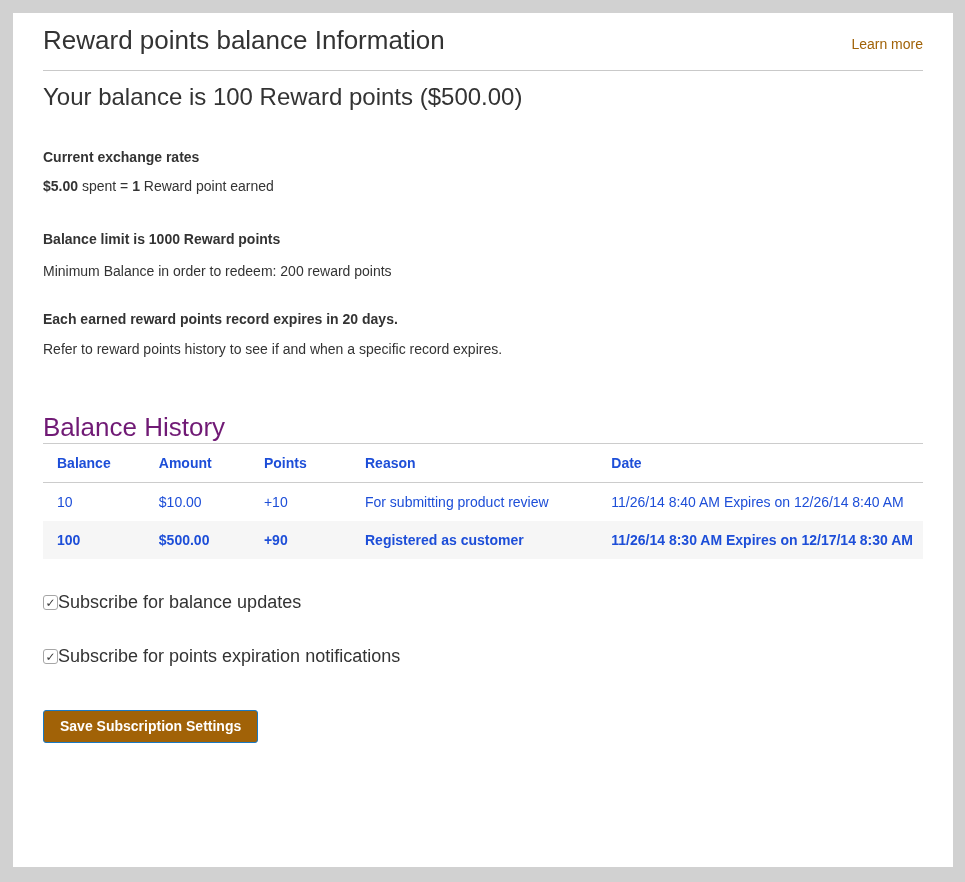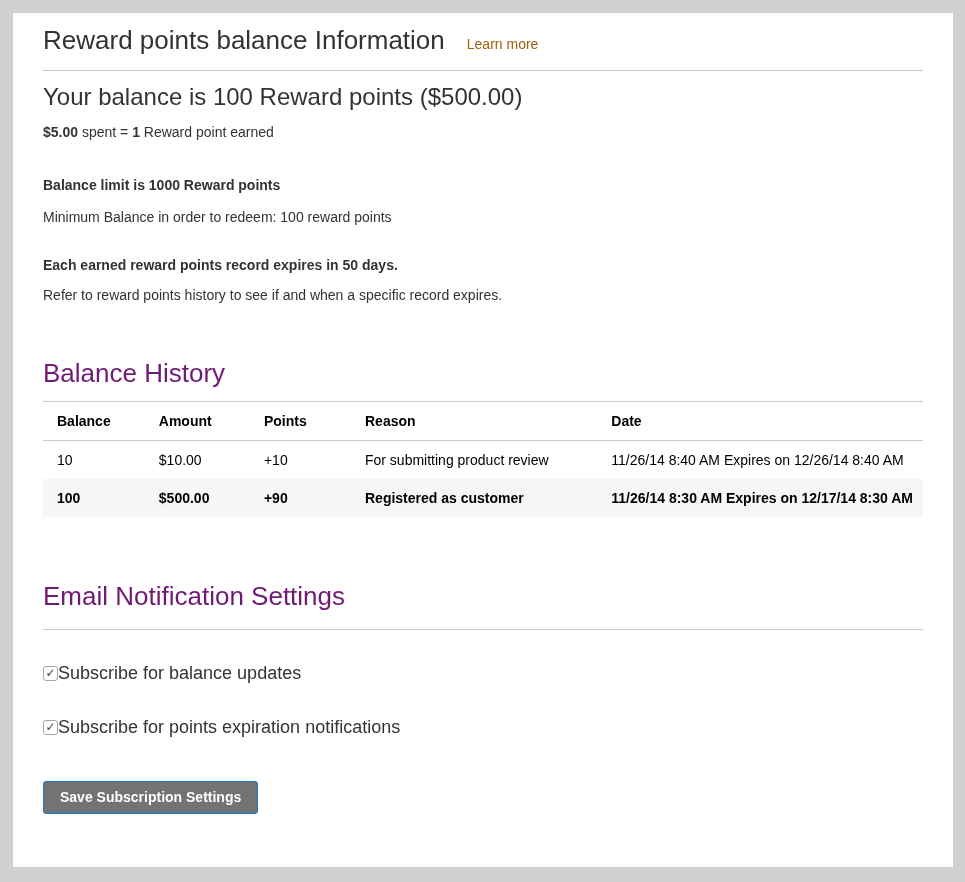"Reward points balance Information" .page-header { justify-content: none -> space-between }
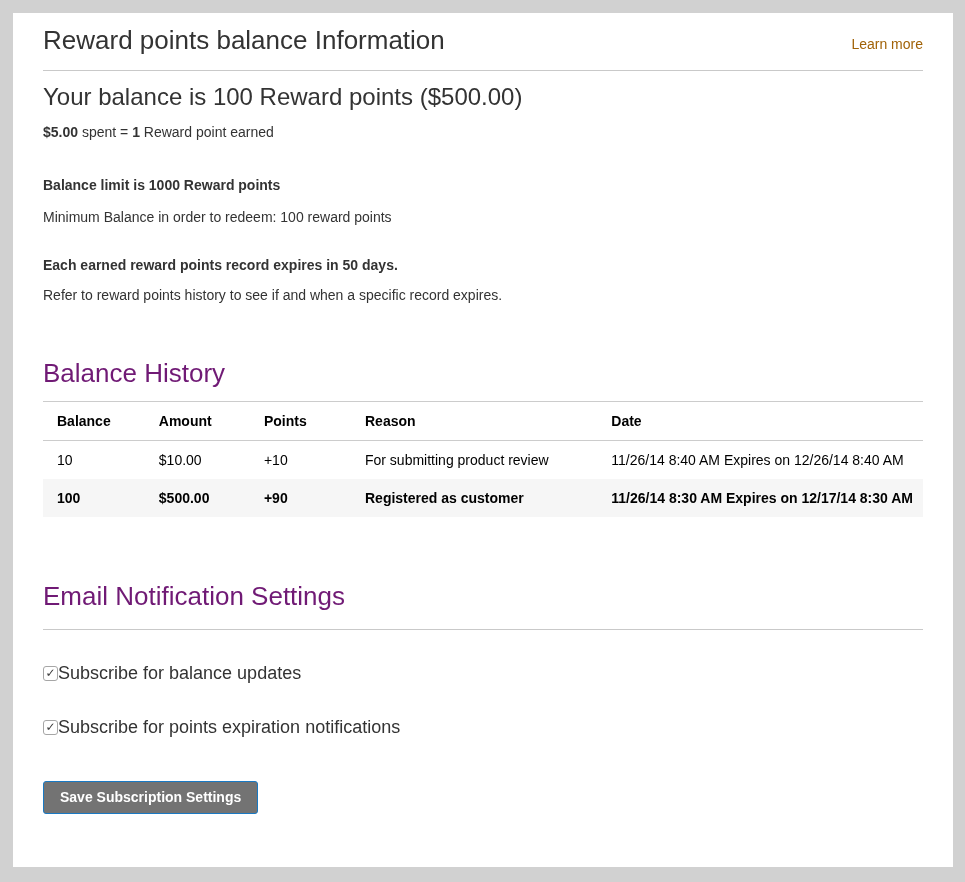"Current exchange rates" p.bold-line { html: none -> <p>Current exchange rates</p> }
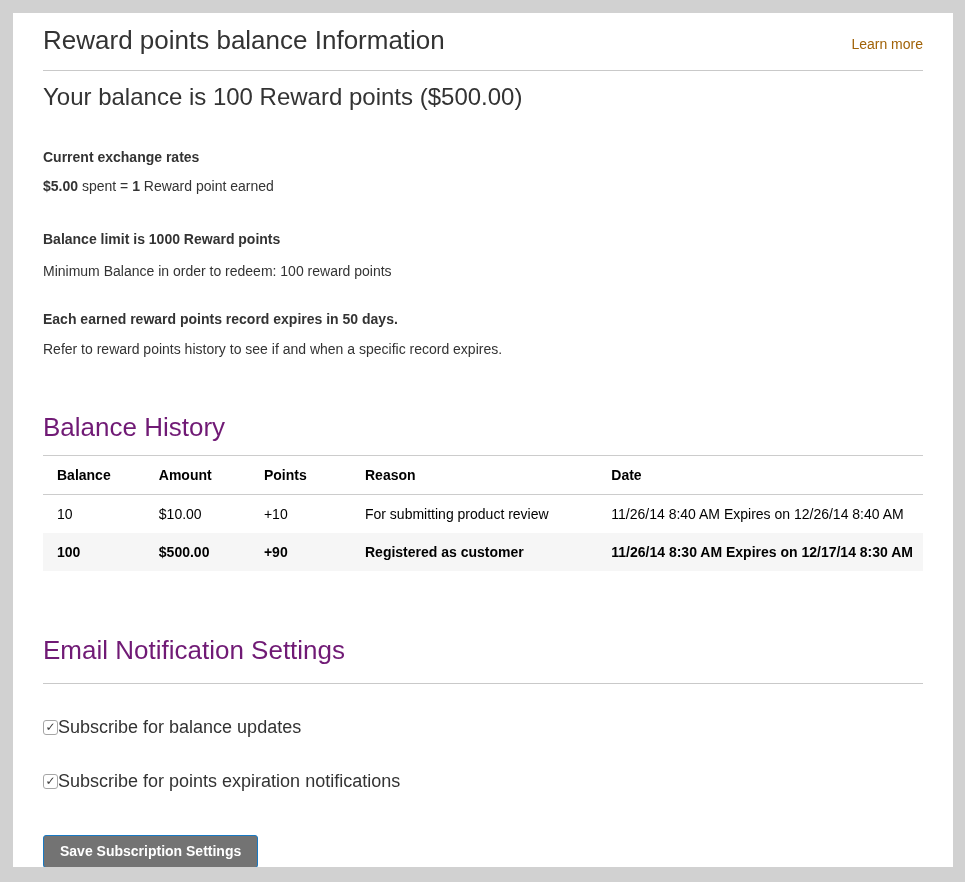"Minimum Balance in order to" p.plain-line { text: 100 -> 200 }
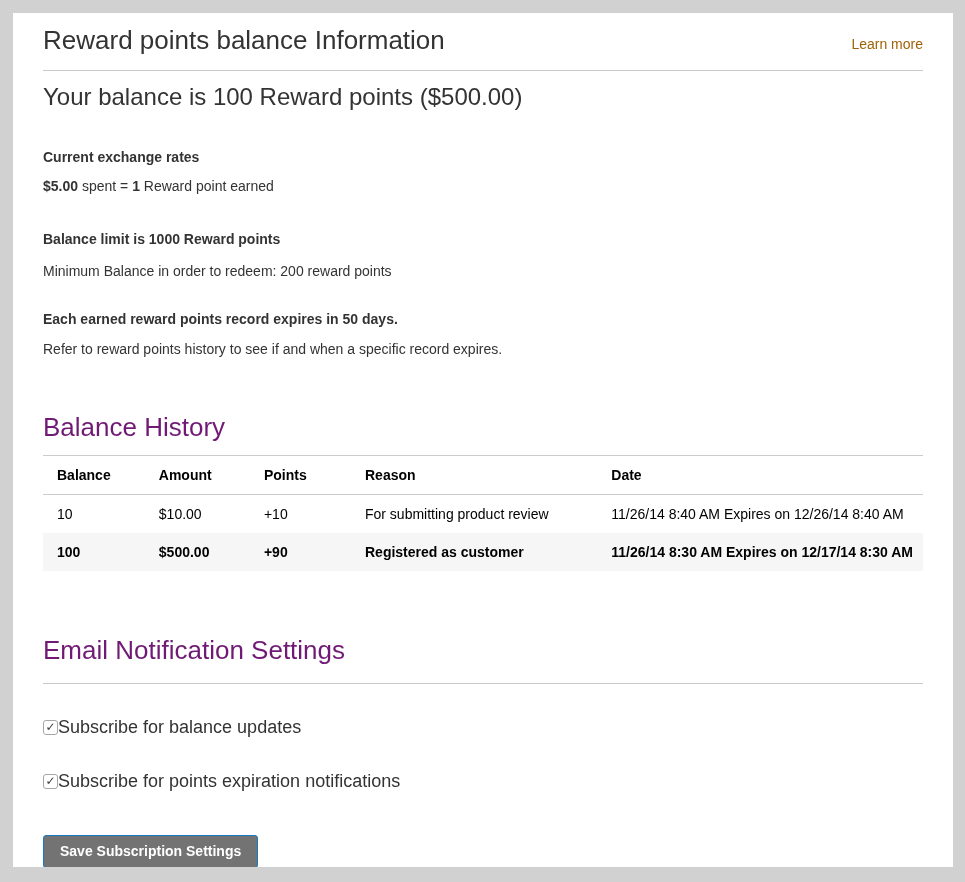"Each earned reward points record" p.bold-line { text: 50 -> 20 }
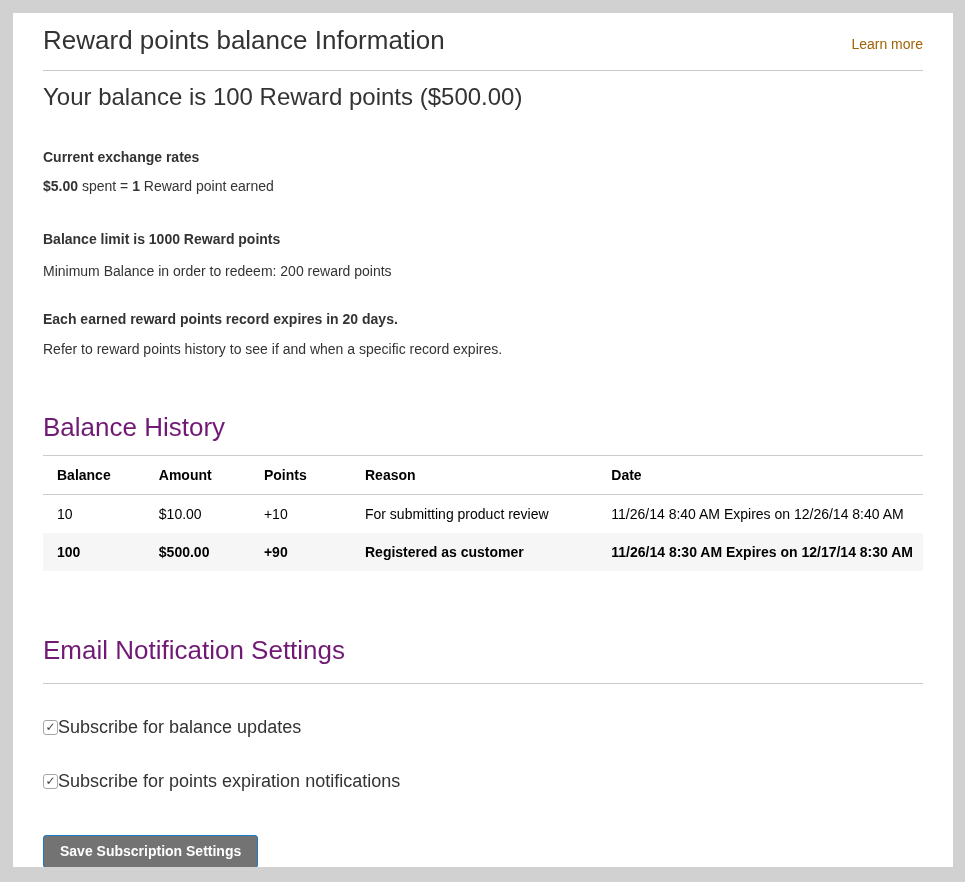"Balance" table { color: #000000 -> #1d4ed8; margin-top: 12px -> none }
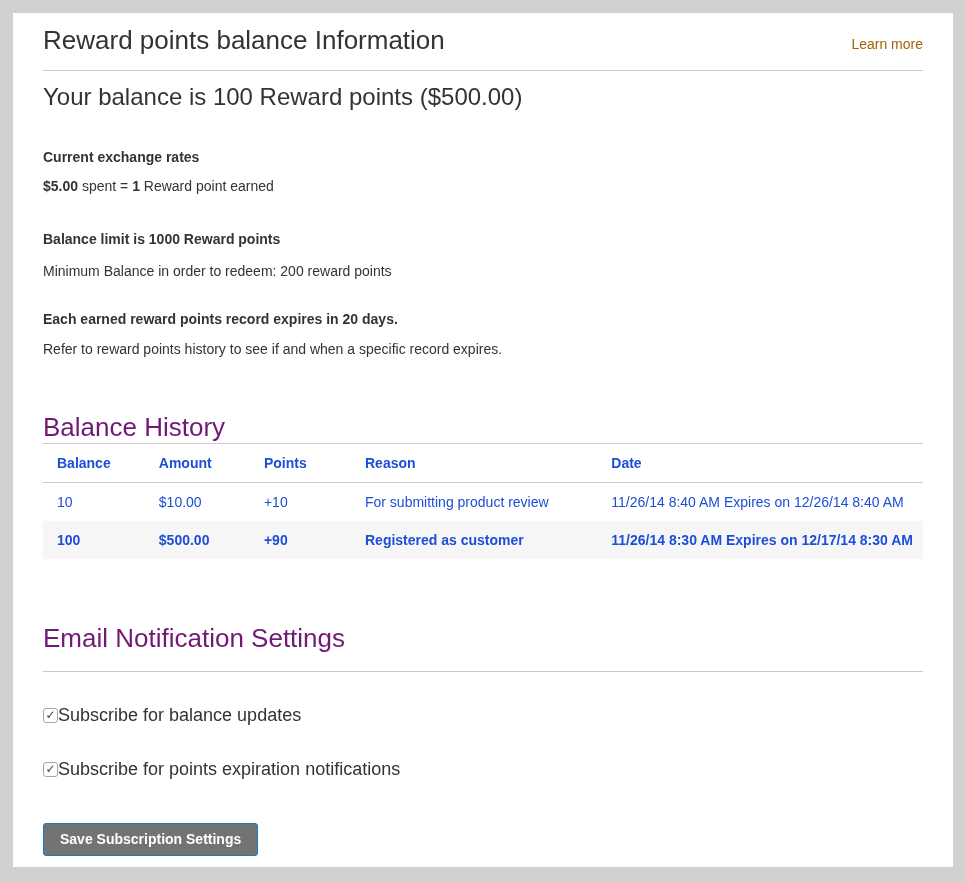"Email Notification Settings" div.notif-header { html: <div> <h2>Email Notification Settings</h2> </div> -> none }
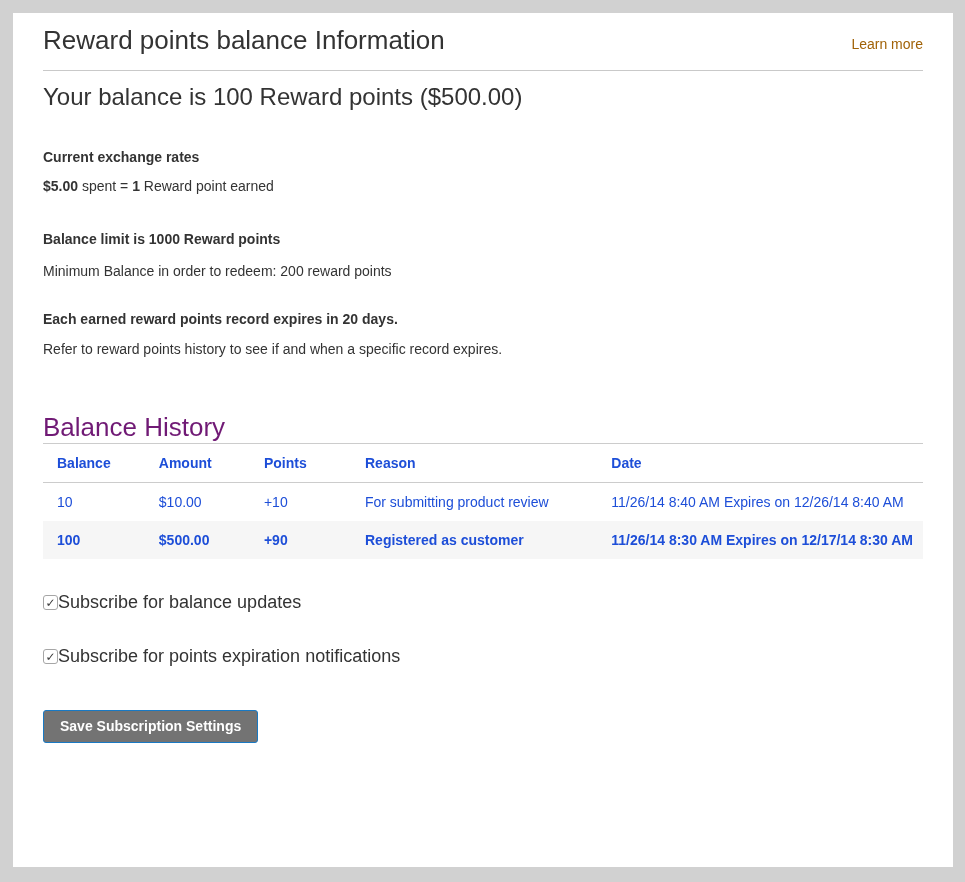"Save Subscription Settings" .save-button { background: #737373 -> #a16207 }
